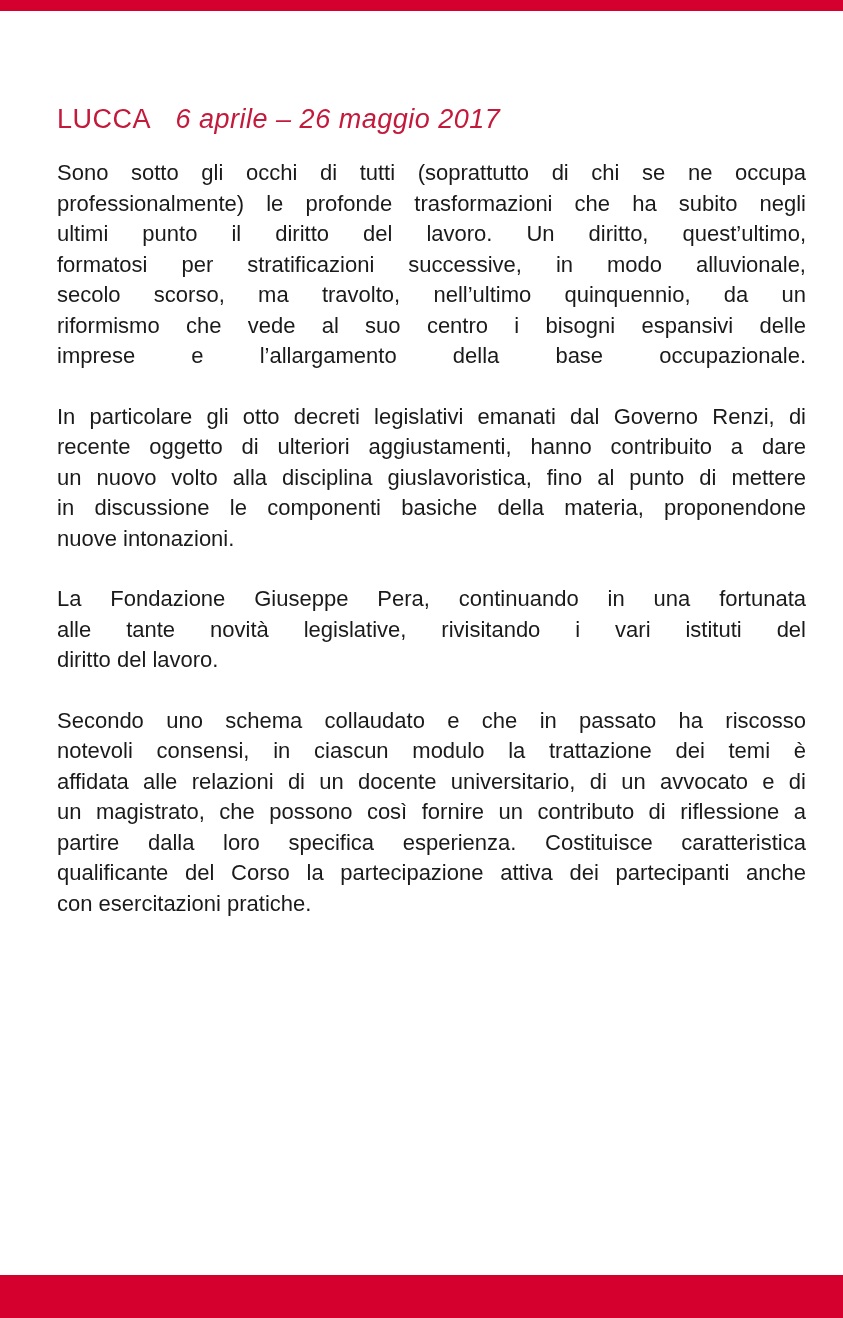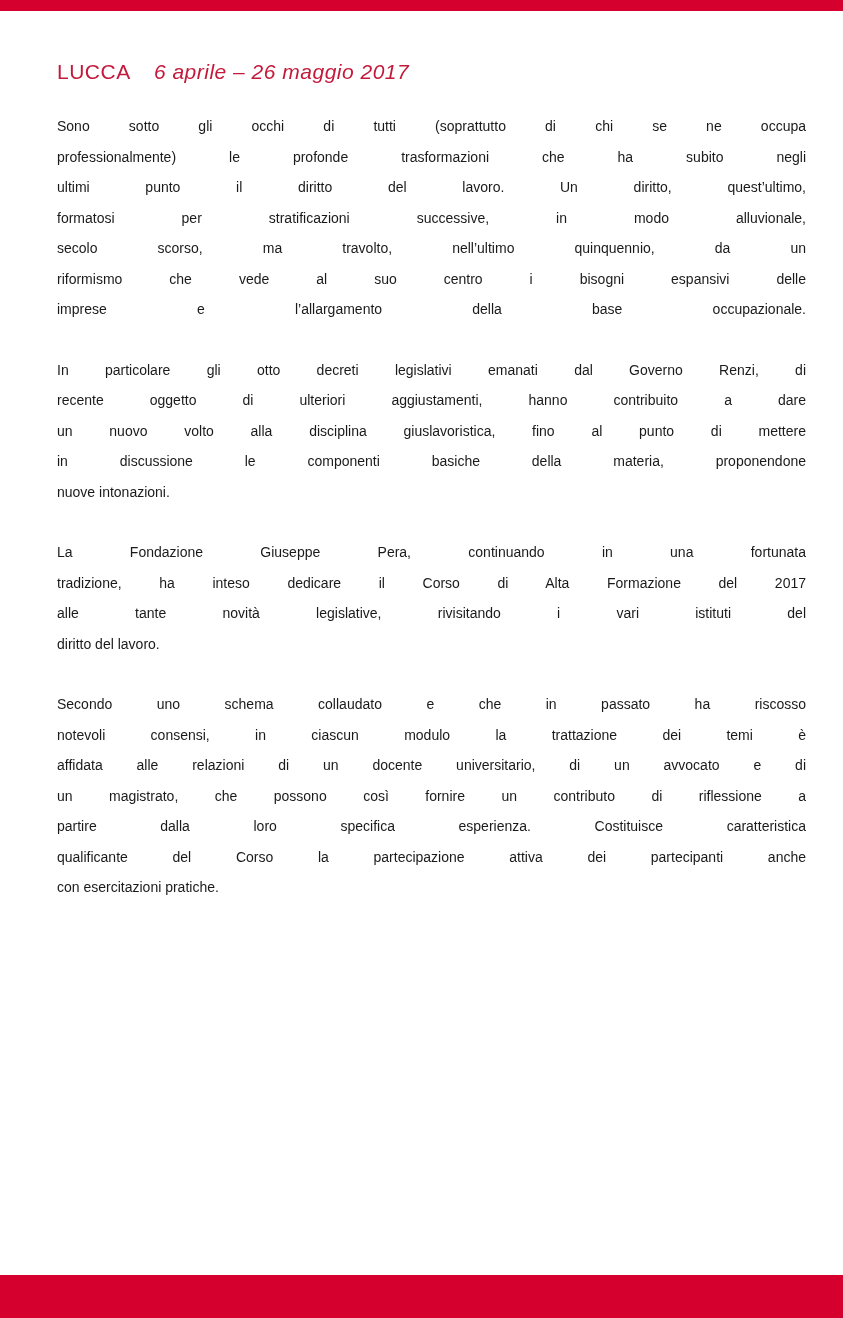"LUCCA 6 aprile – 26" .title { font-size: 21px -> 27px; margin: 56px 0 0 0 -> 103px 0 0 0 }
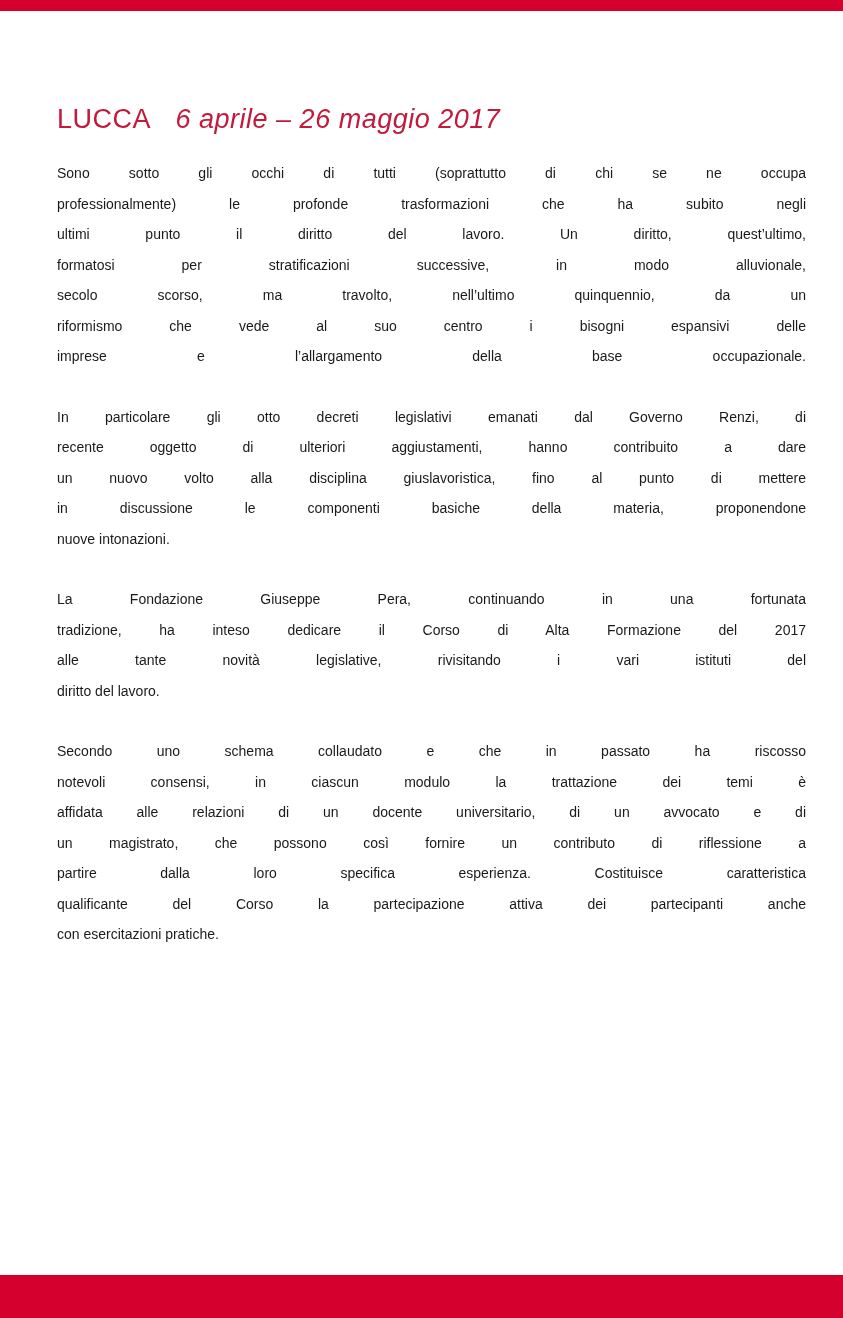"Sono sotto gli occhi di" .body-text { font-size: 14px -> 22px }
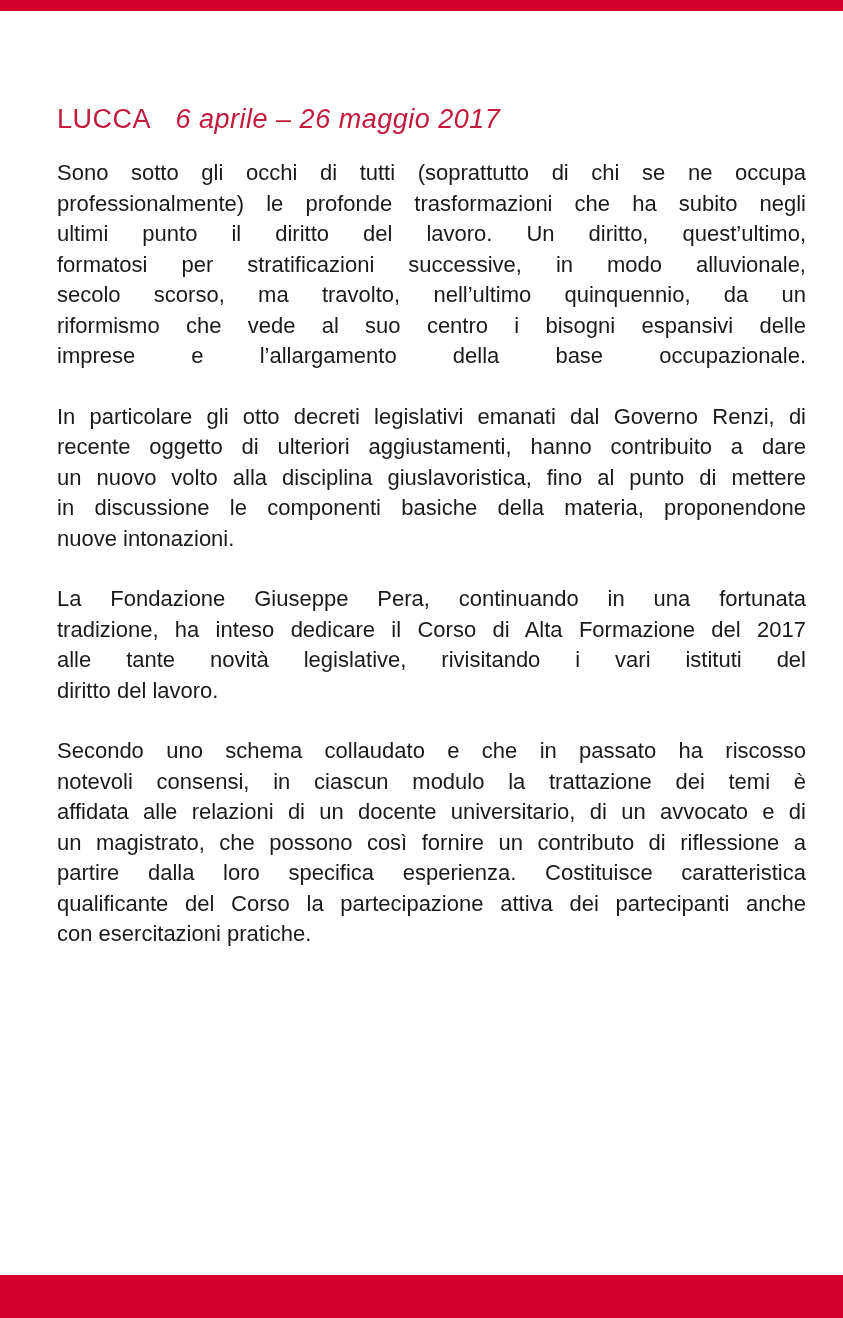"tradizione, ha inteso dedicare il" div.line { html: <div>tradizione, ha inteso dedicare il Corso di Alta Formazione del 2017</div> -> none }
